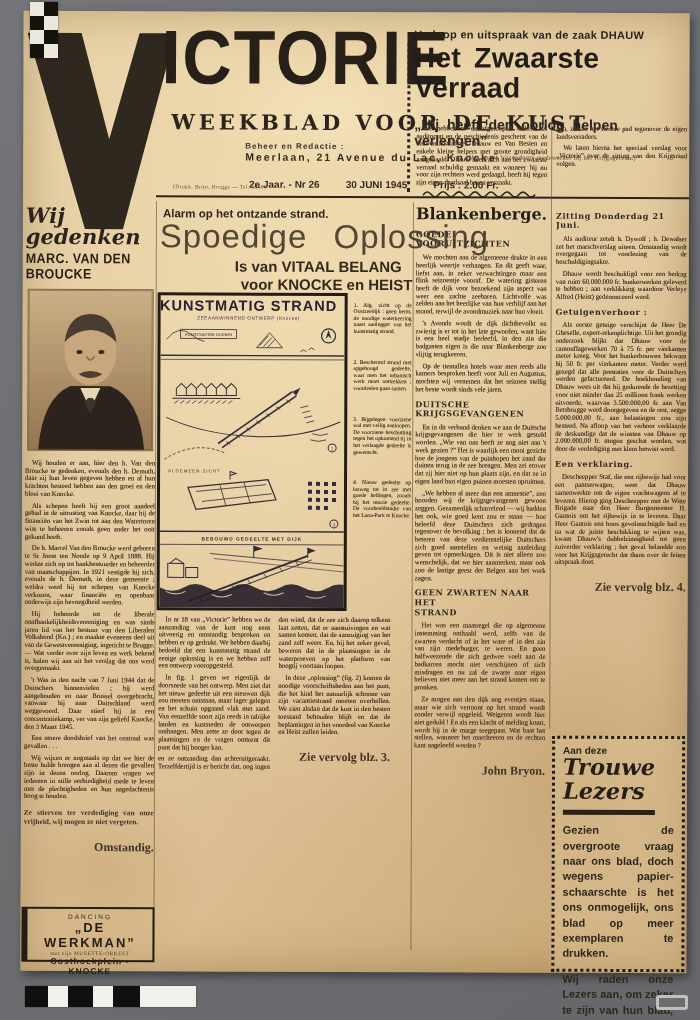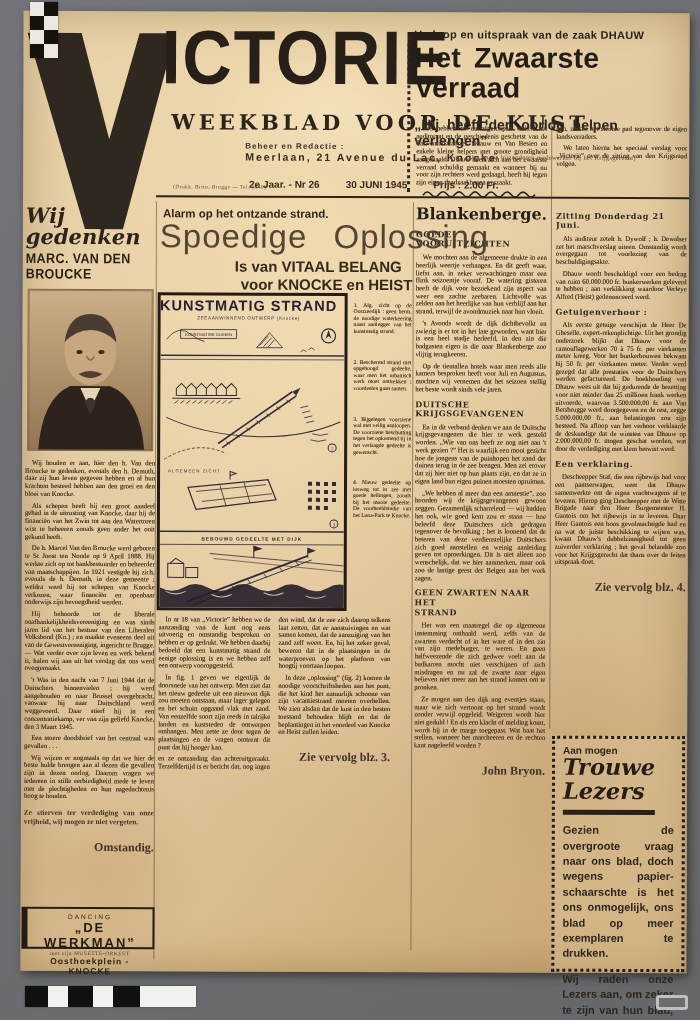"Aan mogen" div.kick { text: mogen -> deze }
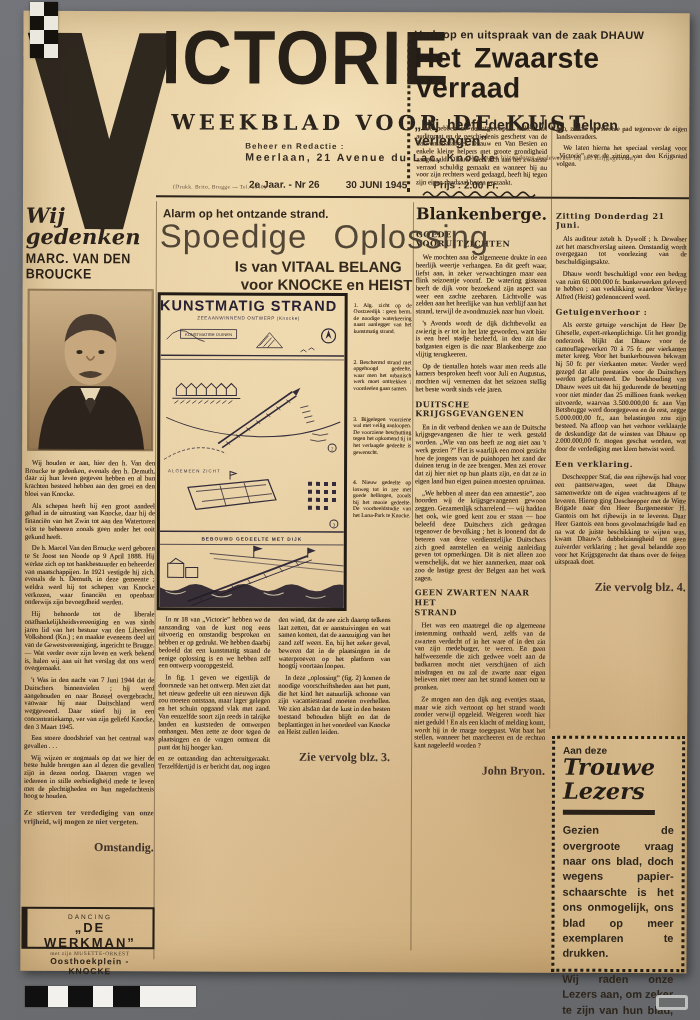"„DE WERKMAN”" .dancing { height: 42px -> 55px }
